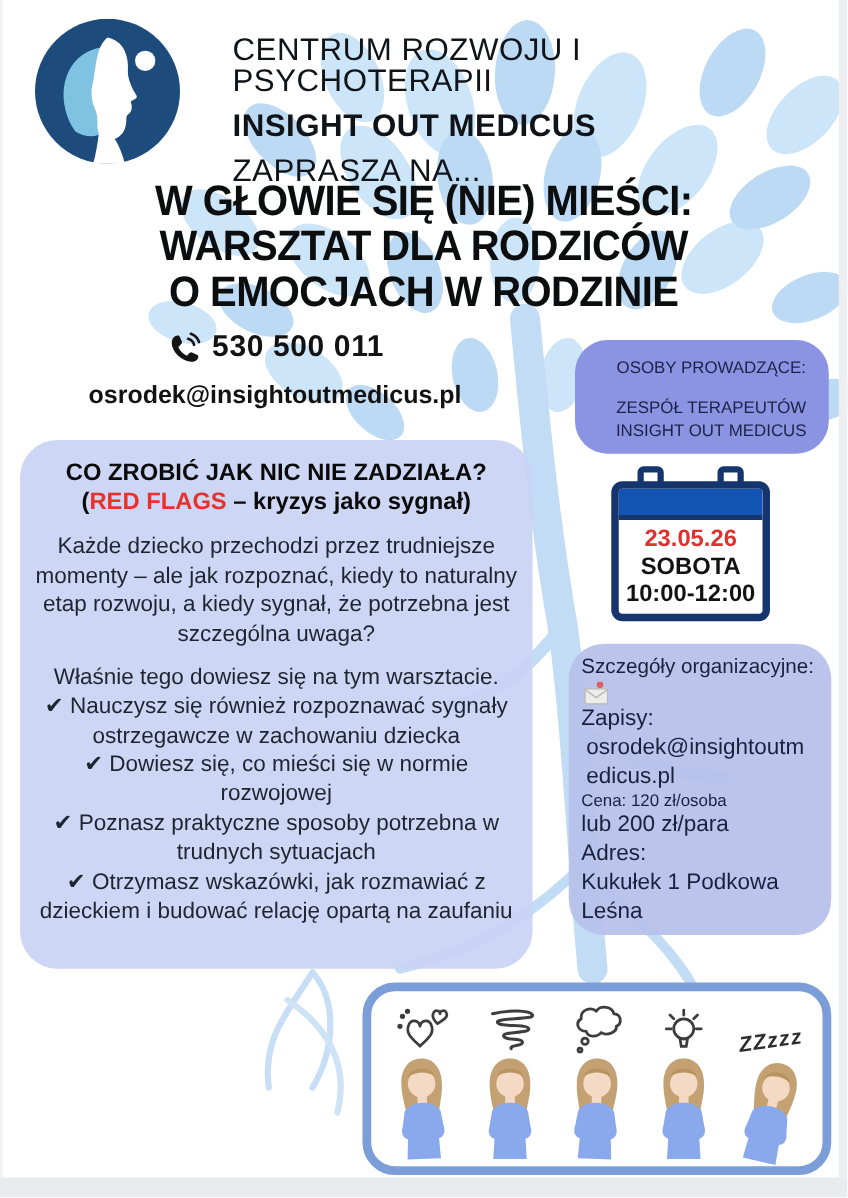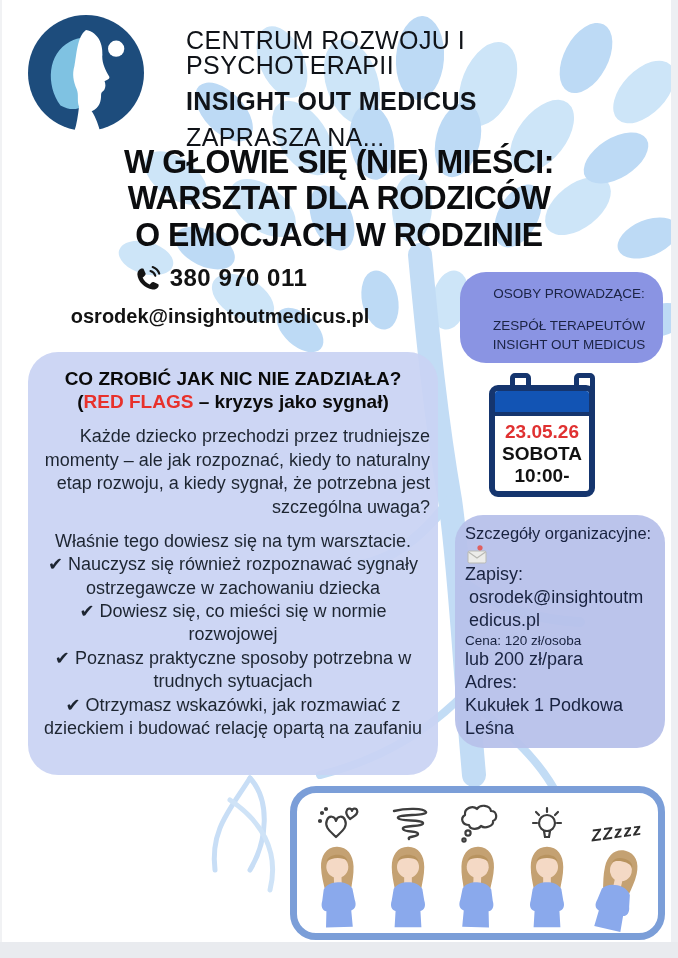"380 970 011" span.phone-num { text: 380 970 011 -> 530 500 011 }
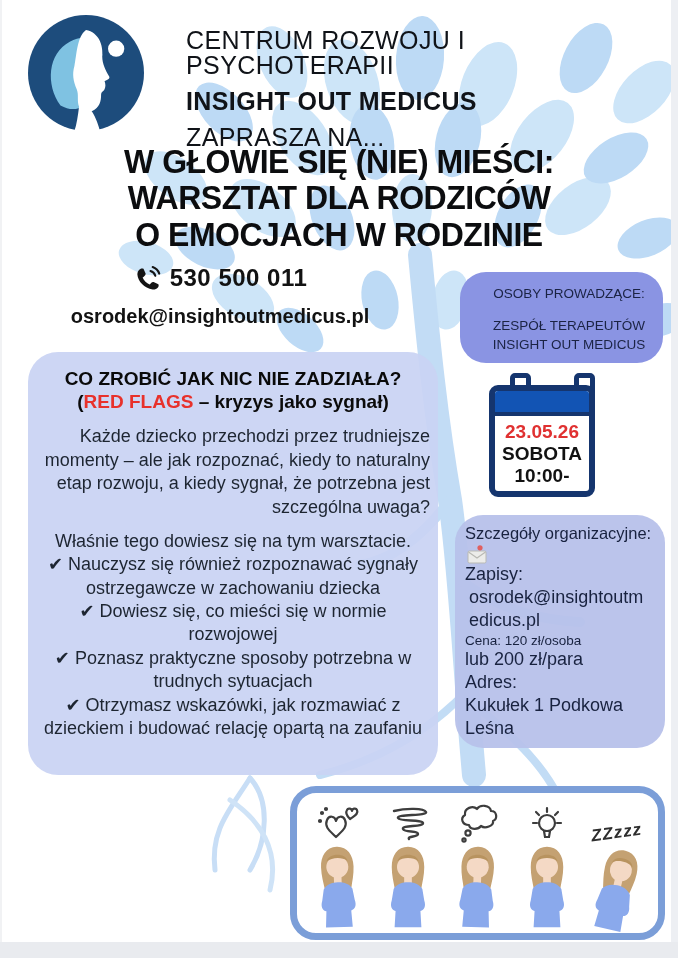"CO ZROBIĆ JAK NIC NIE" .main-box { left: 28px -> 16px }
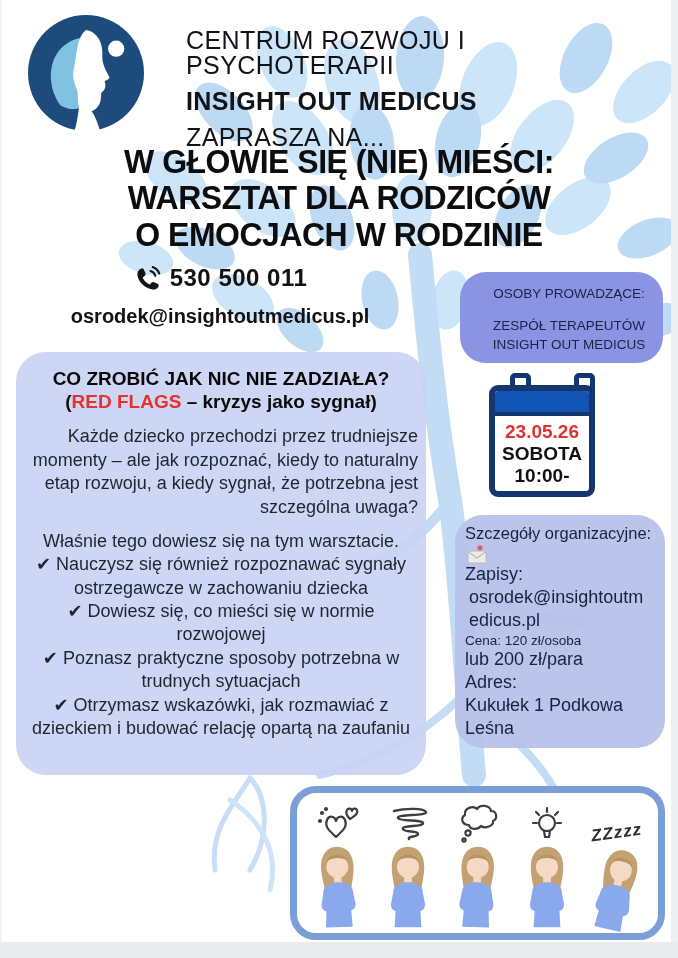"Każde dziecko przechodzi przez" .para { text-align: right -> none }
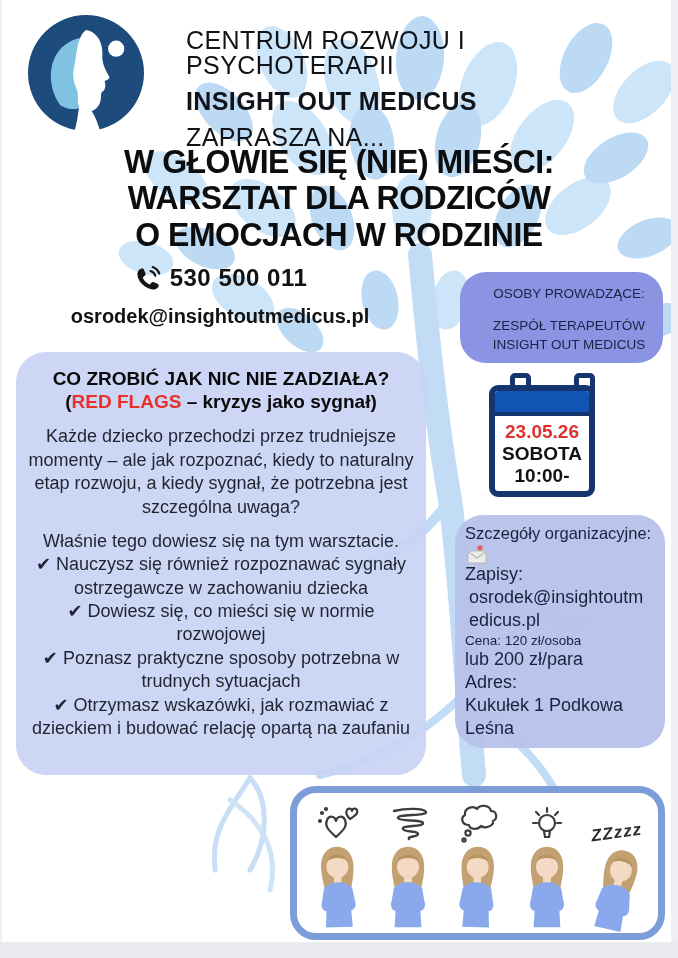"23.05.26" .calendar { width: 106px -> 127px }
